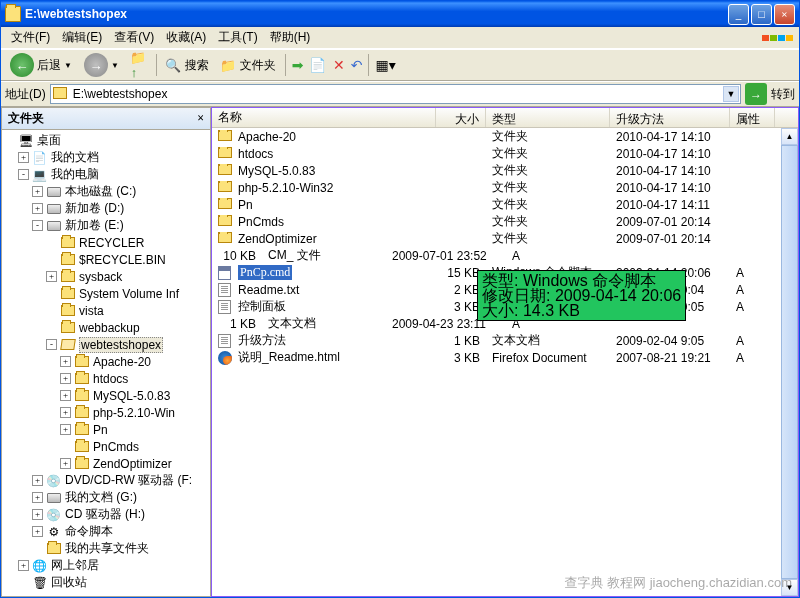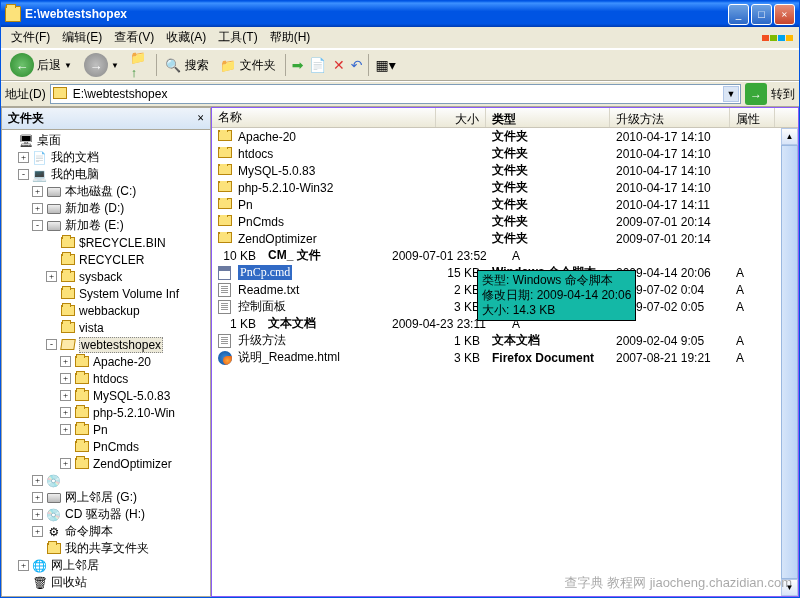"类型" .c-type { font-weight: bold -> none }
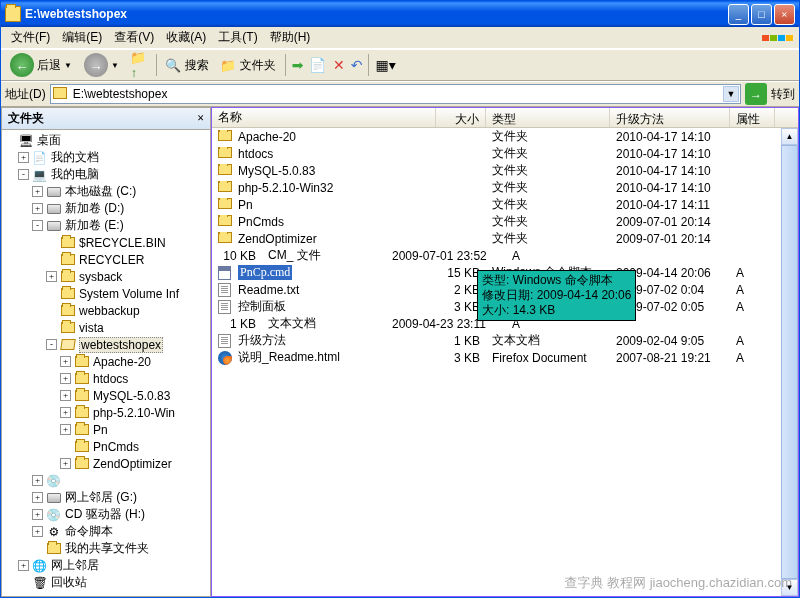"$RECYCLE.BIN" div.tree-row { order: before "RECYCLER" -> after "RECYCLER" }
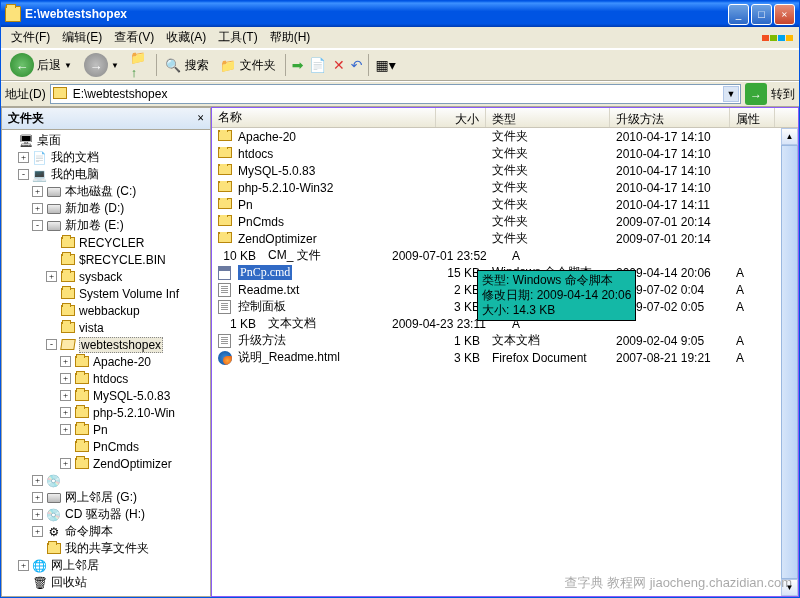"类型: Windows 命令脚本" .tooltip { background: #14b8a6 -> #22c55e; font-size: 12px -> 16px }
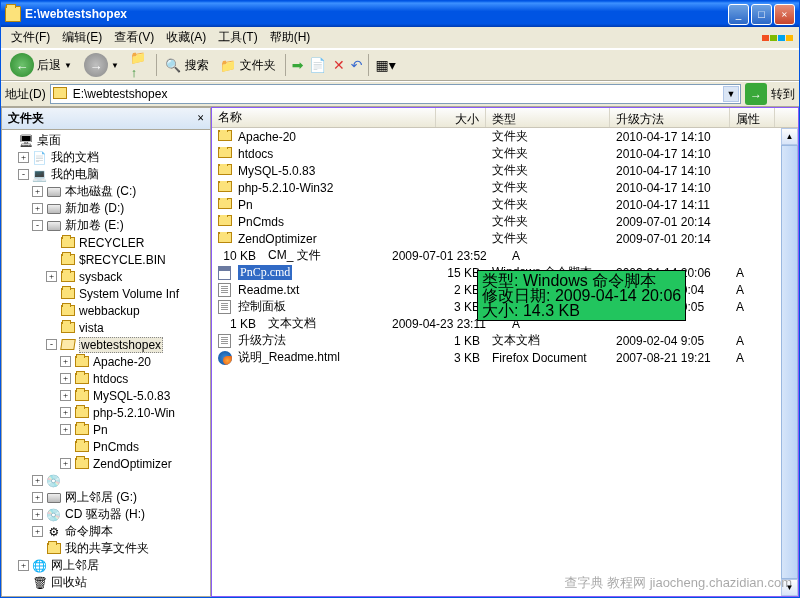"webbackup" div.tree-row { order: before "vista" -> after "vista" }
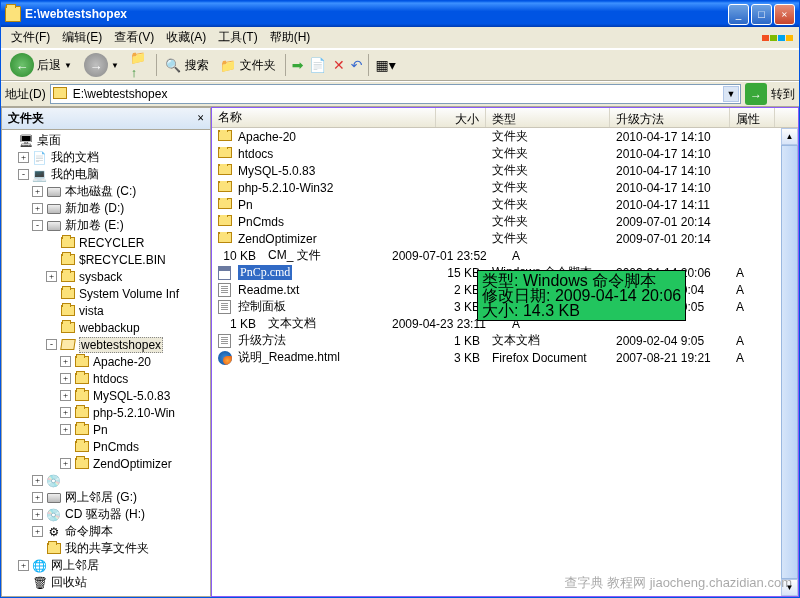"DVD/CD-RW 驱动器 (F:" span.lbl { html: none -> <span>DVD/CD-RW 驱动器 (F:</span> }
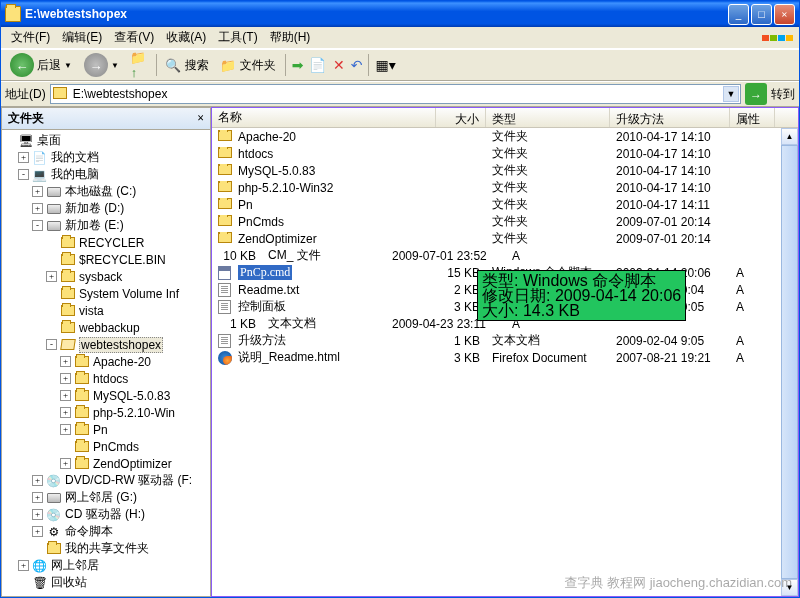"网上邻居 (G:)" span.lbl { text: 网上邻居 -> 我的文档 }
